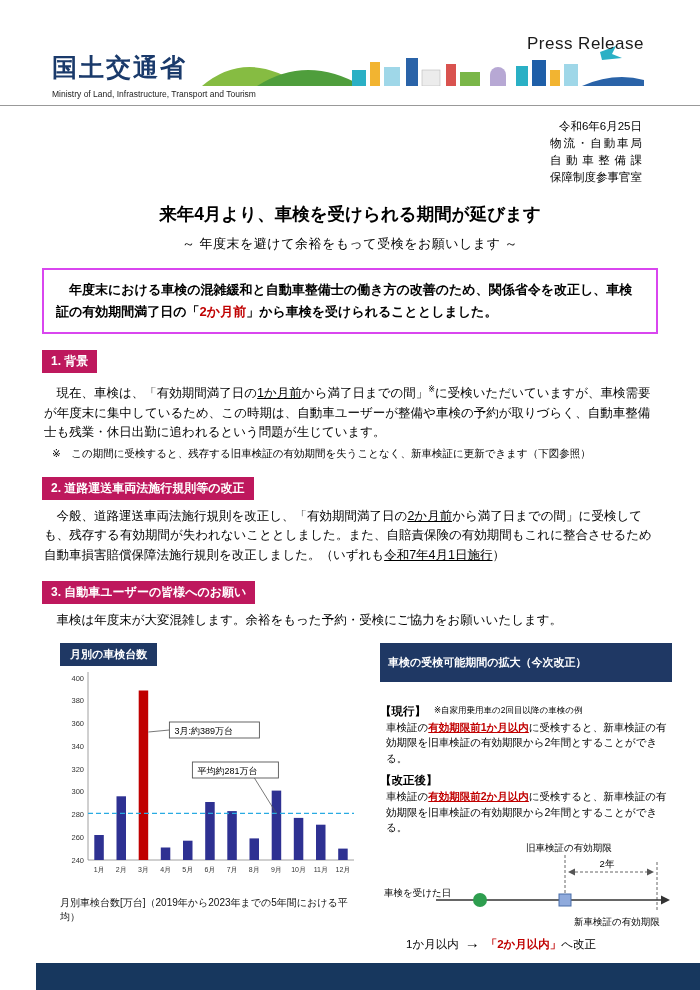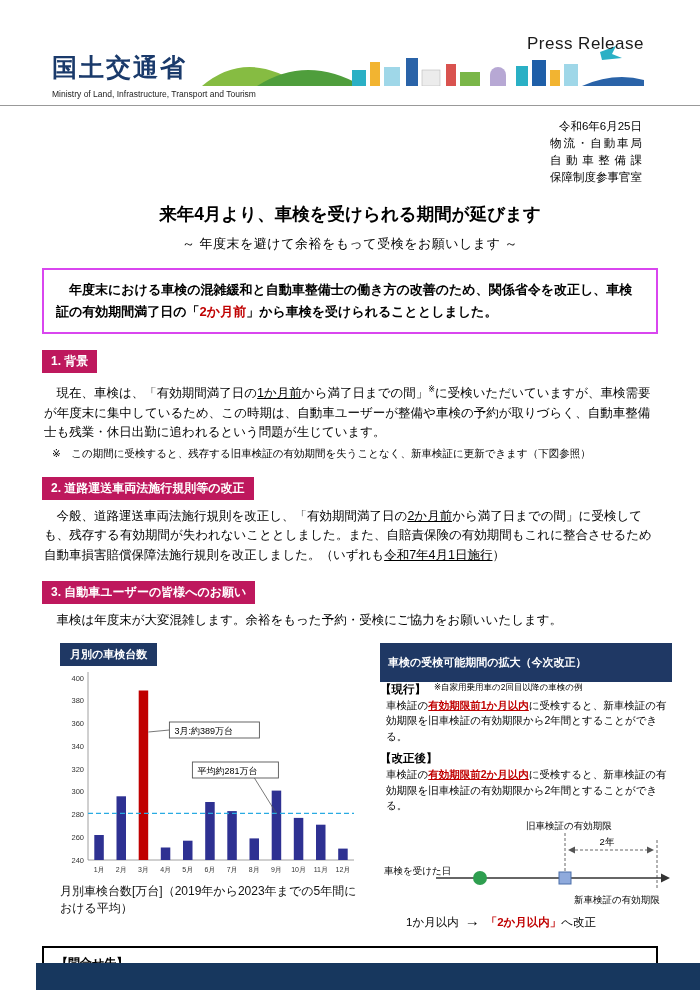"【現行】" .cur-row { align-items: flex-start -> center; margin-top: 0 -> 22px }
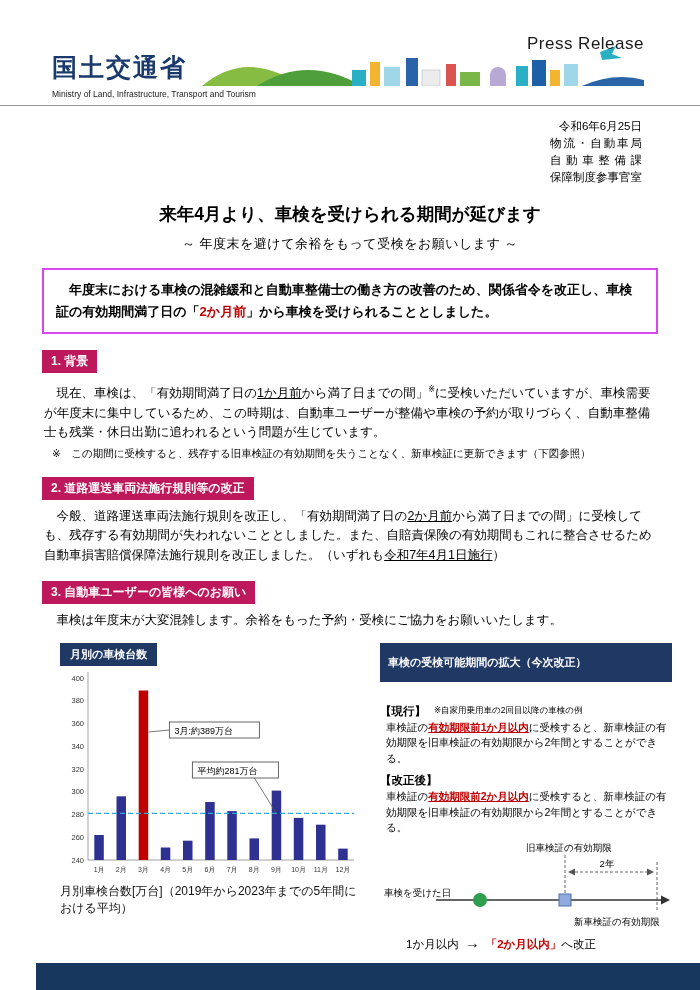"月別車検台数[万台]（2019年から2023年までの5年間における平均）" .chart-caption { font-size: 12px -> 10px; margin-top: 1px -> 14px }
